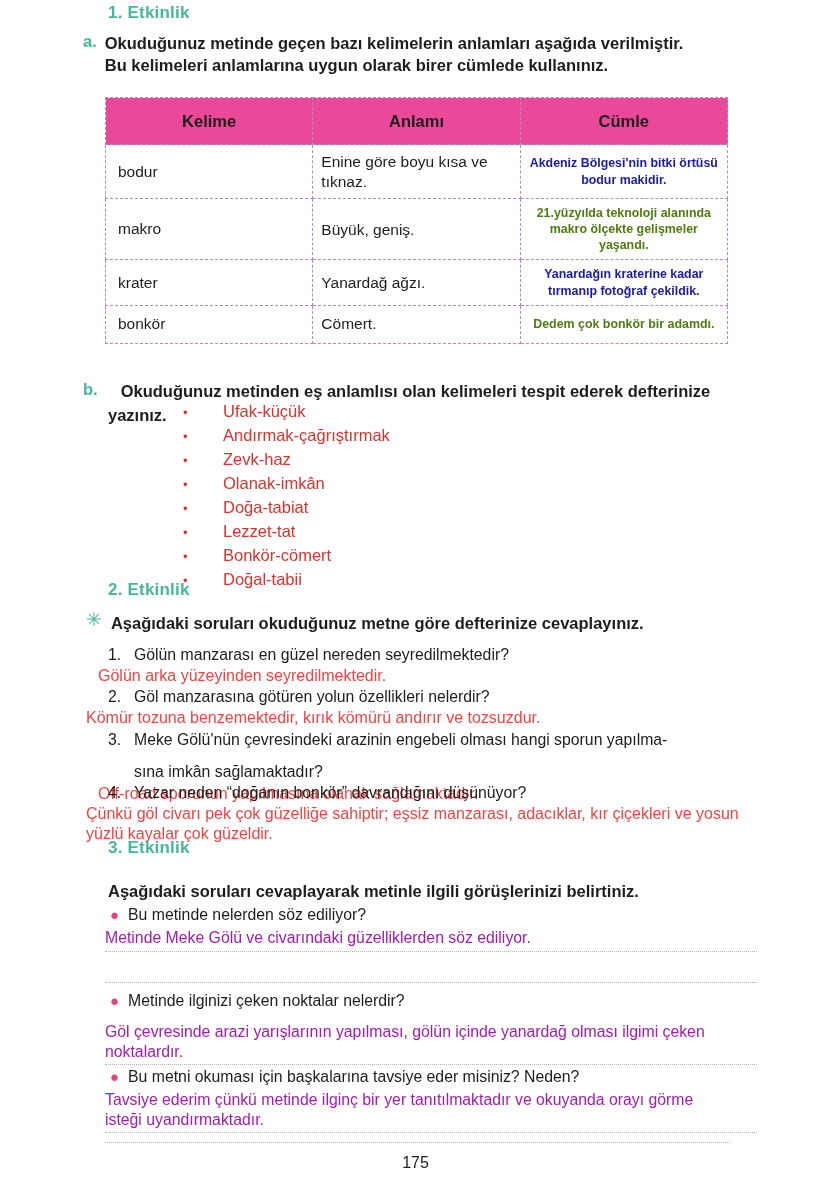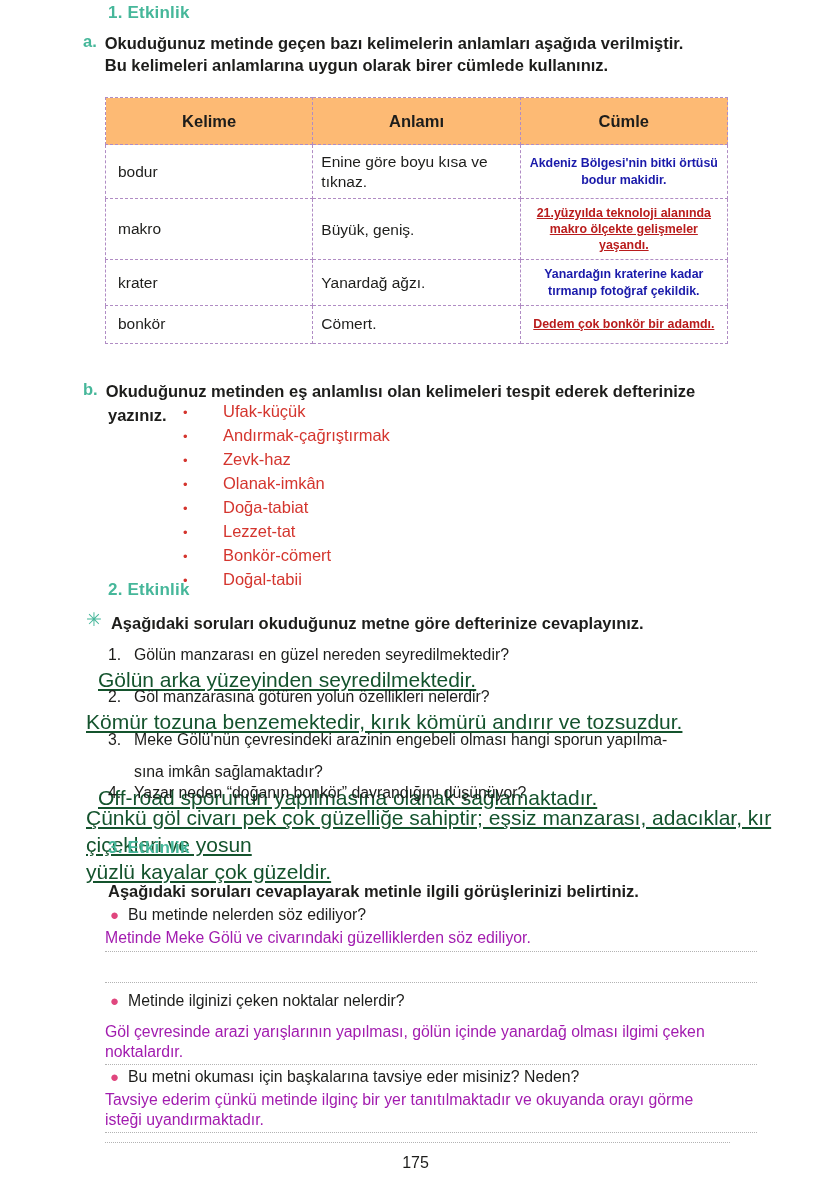"Kelime" #vocab-table thead th { background: #fdba74 -> #ec4899 }
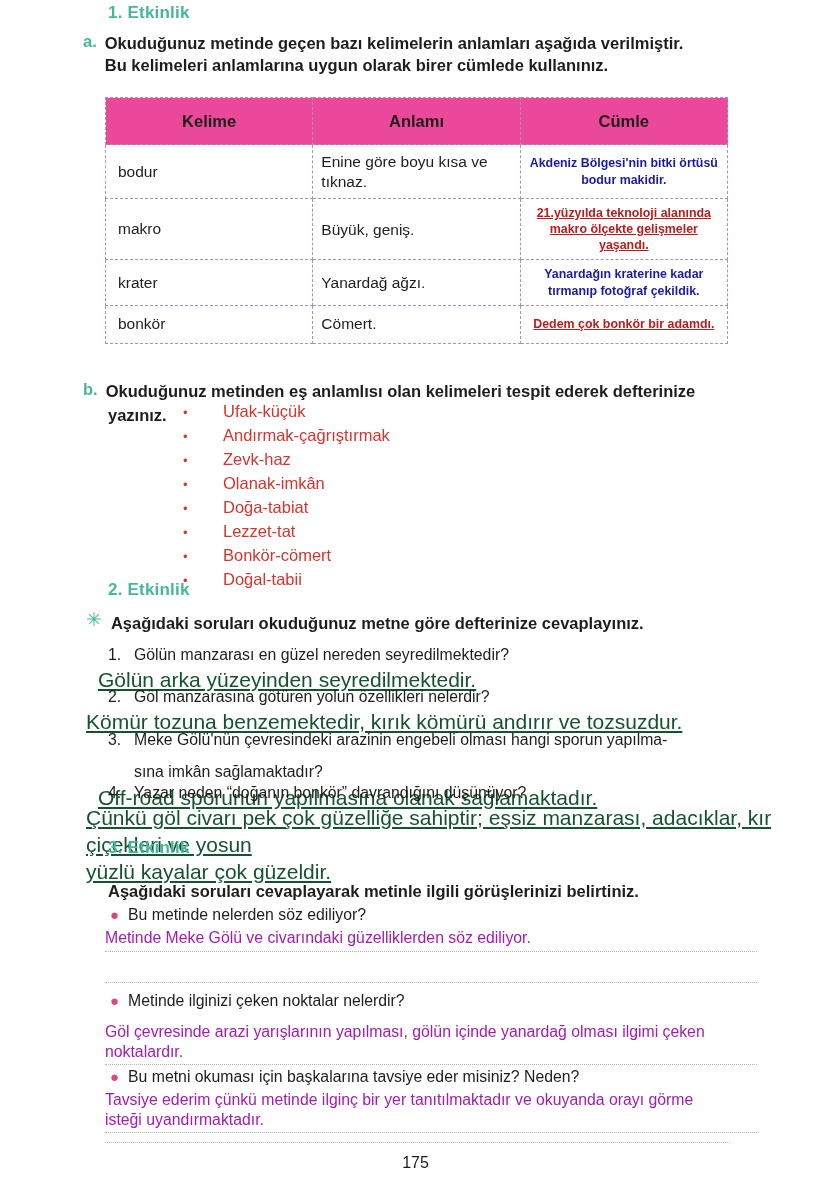"21.yüzyılda teknoloji alanında makro" .ans-red { color: #b91c1c -> #4d7c0f; text-decoration: underline -> none }
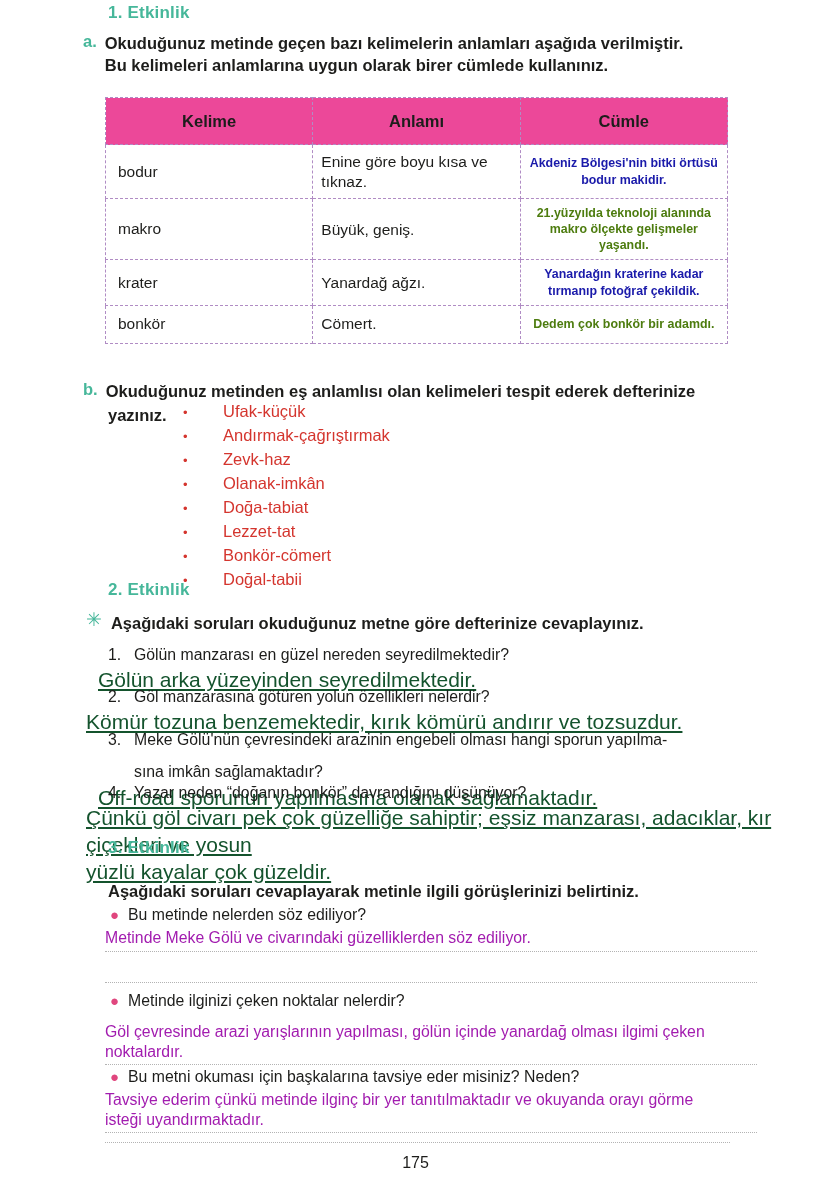"Okuduğunuz metinden eş anlamlısı olan" #sec1-b .b-head .prompt-body { margin-left: none -> 15px }
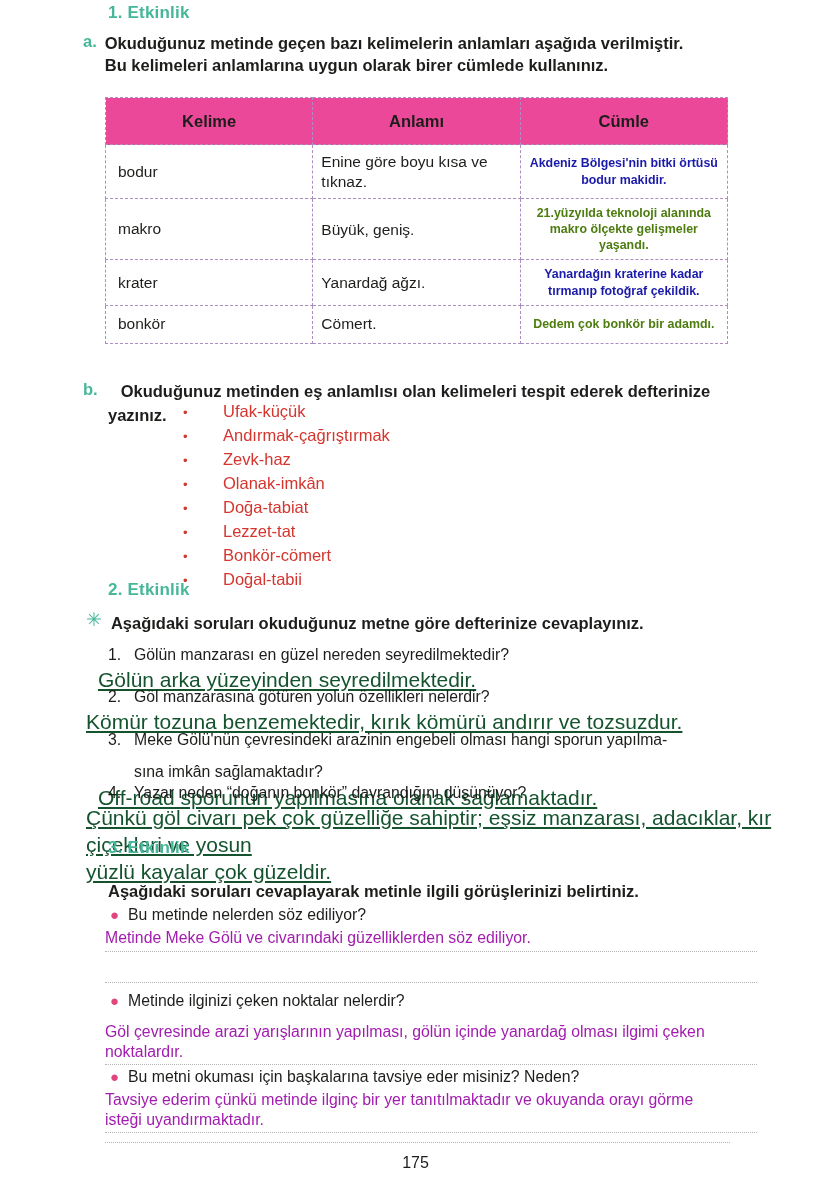"Gölün arka yüzeyinden seyredilmektedir." .a-line { color: #14532d -> #ef4444; font-size: 21px -> 16px; text-decoration: underline -> none }
